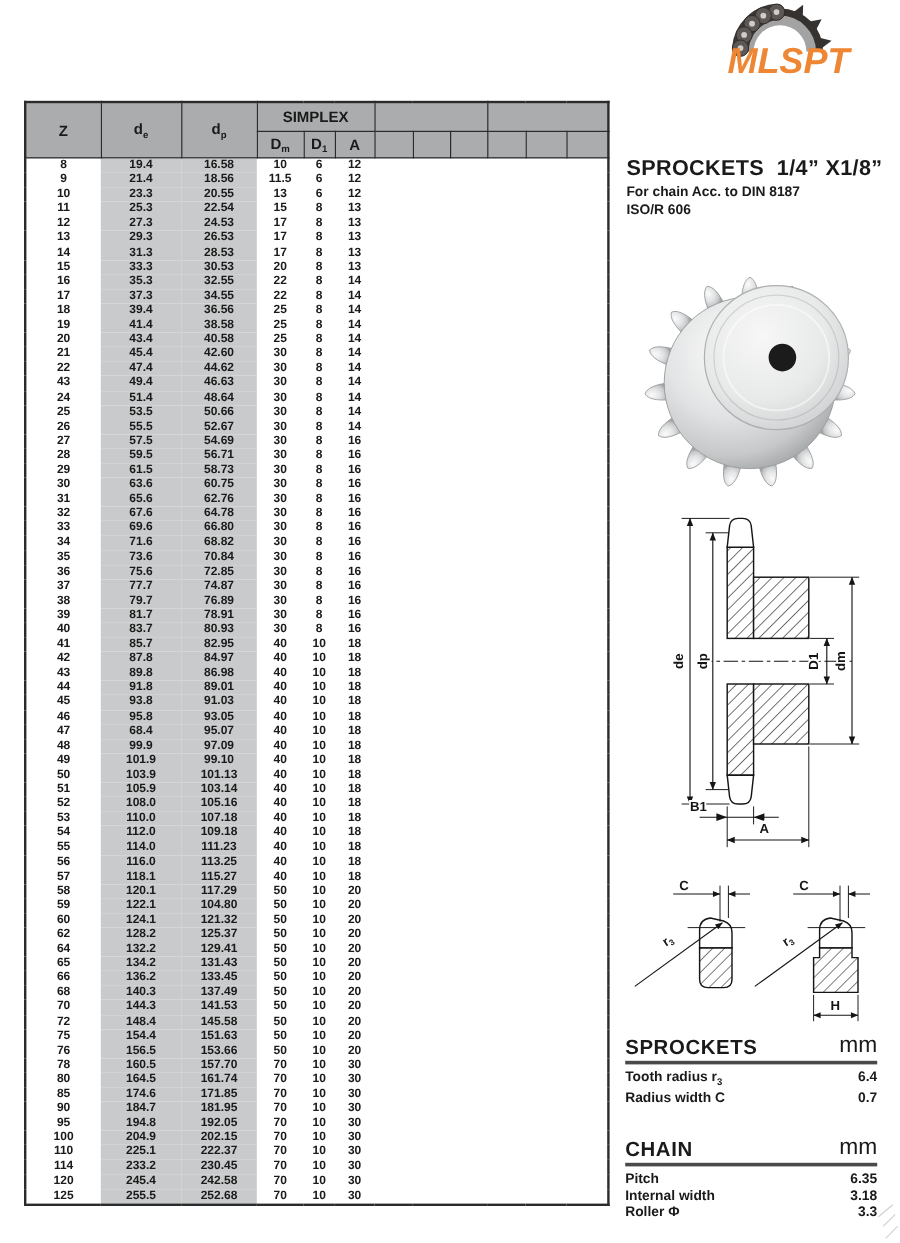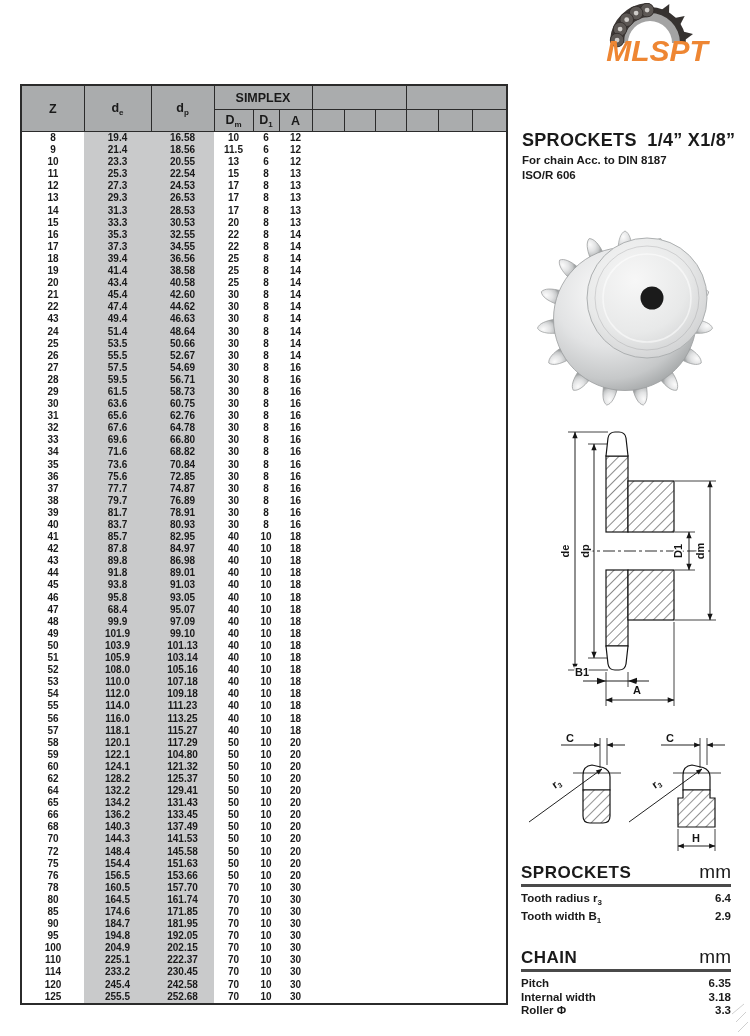"Radius width C" div.spec-row { html: none -> <div> <span><span>Radius width C</span><sub></sub></span> <span>0.7</span> </div> }
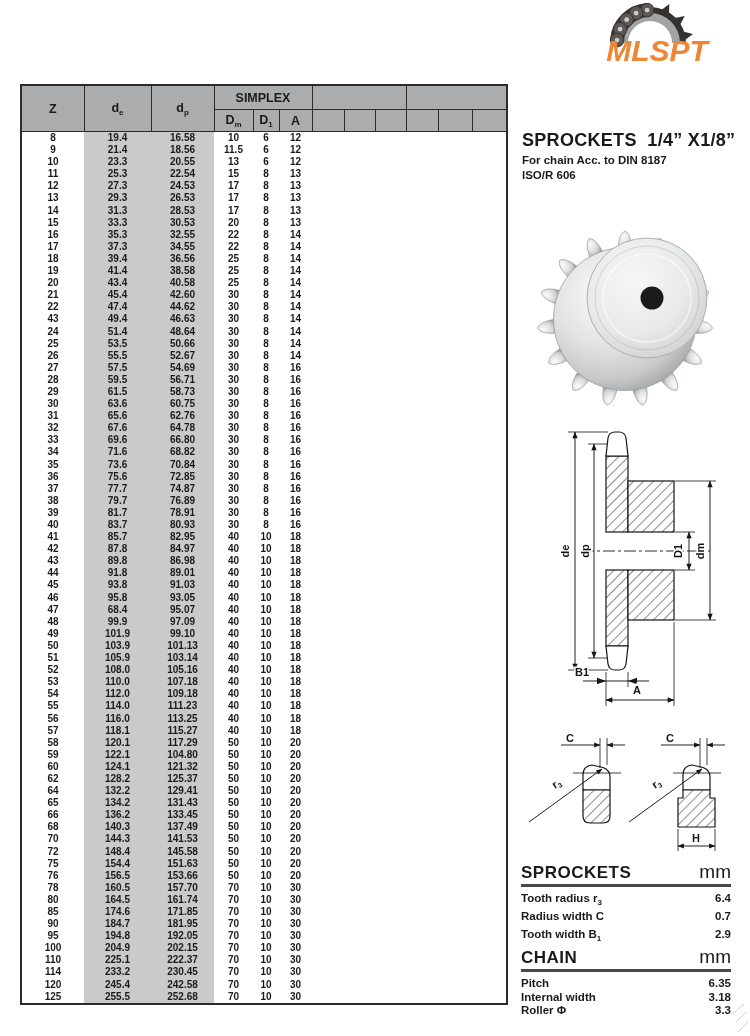"Tooth width B1" div.spec-row { html: <div> <span><span>Tooth width B</span><sub>1</sub></span> <span>2.9</span> </div> -> none }
